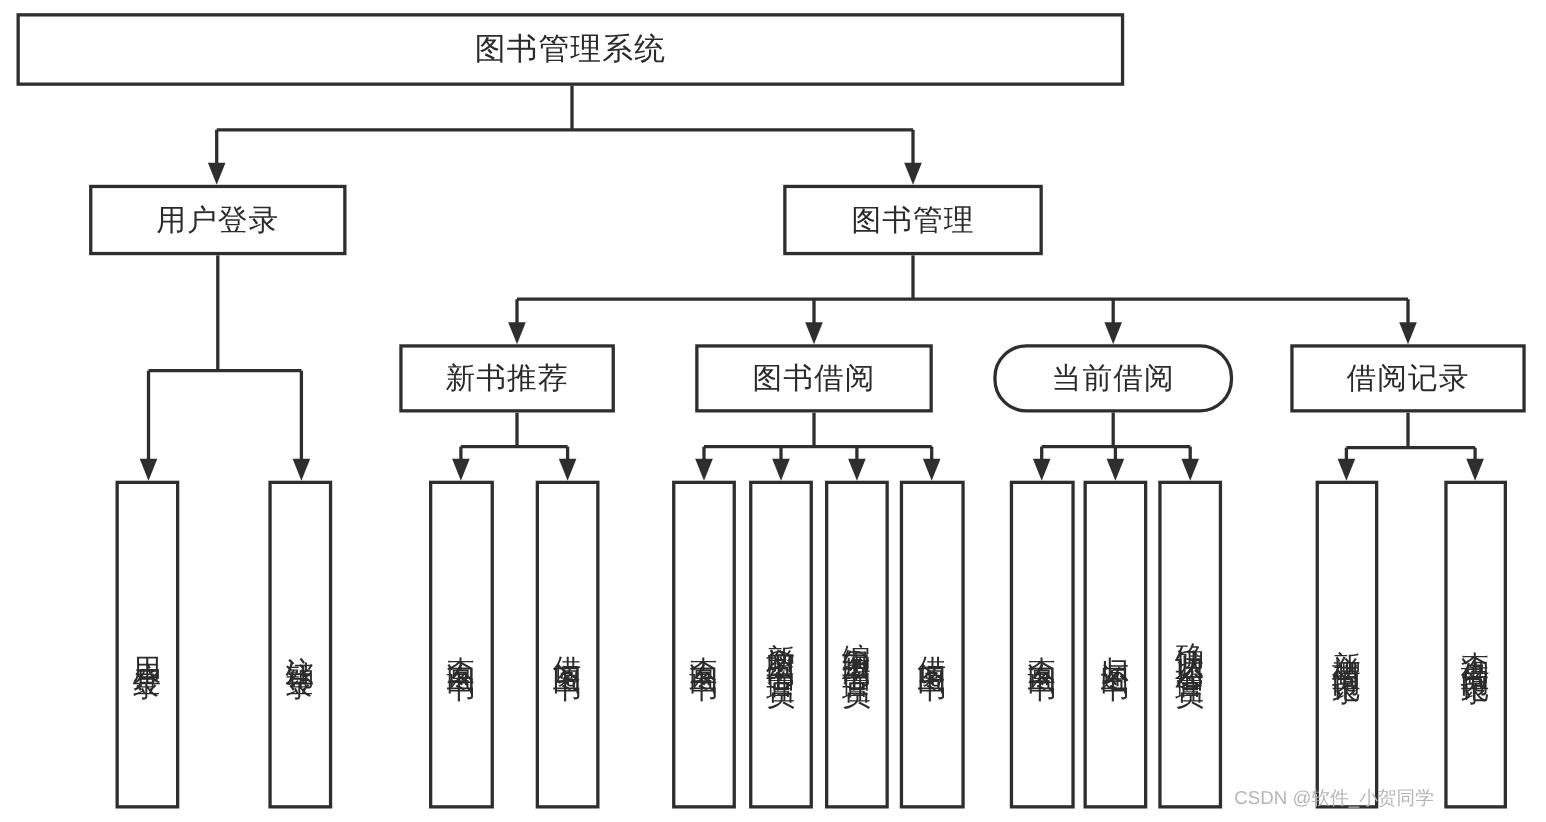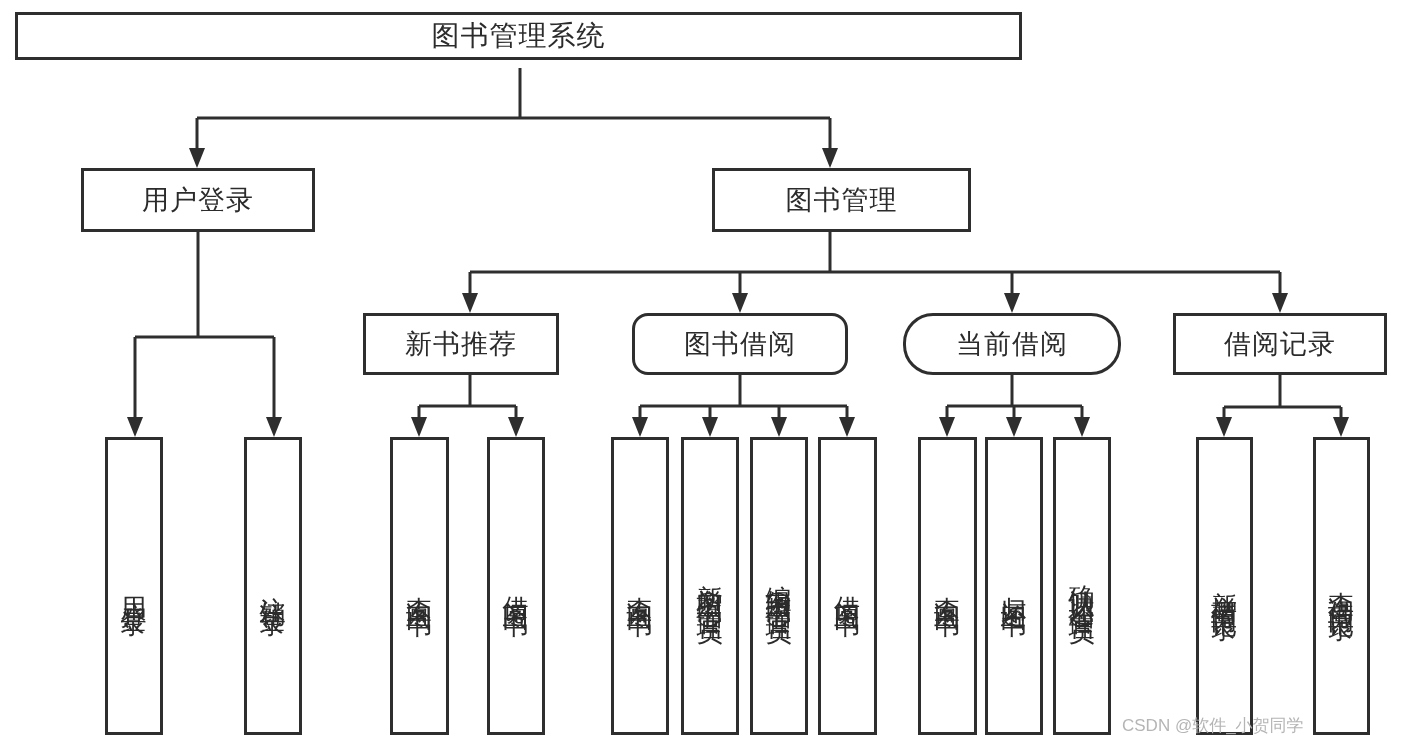"图书管理系统" div.box { height: 48px -> 66px }
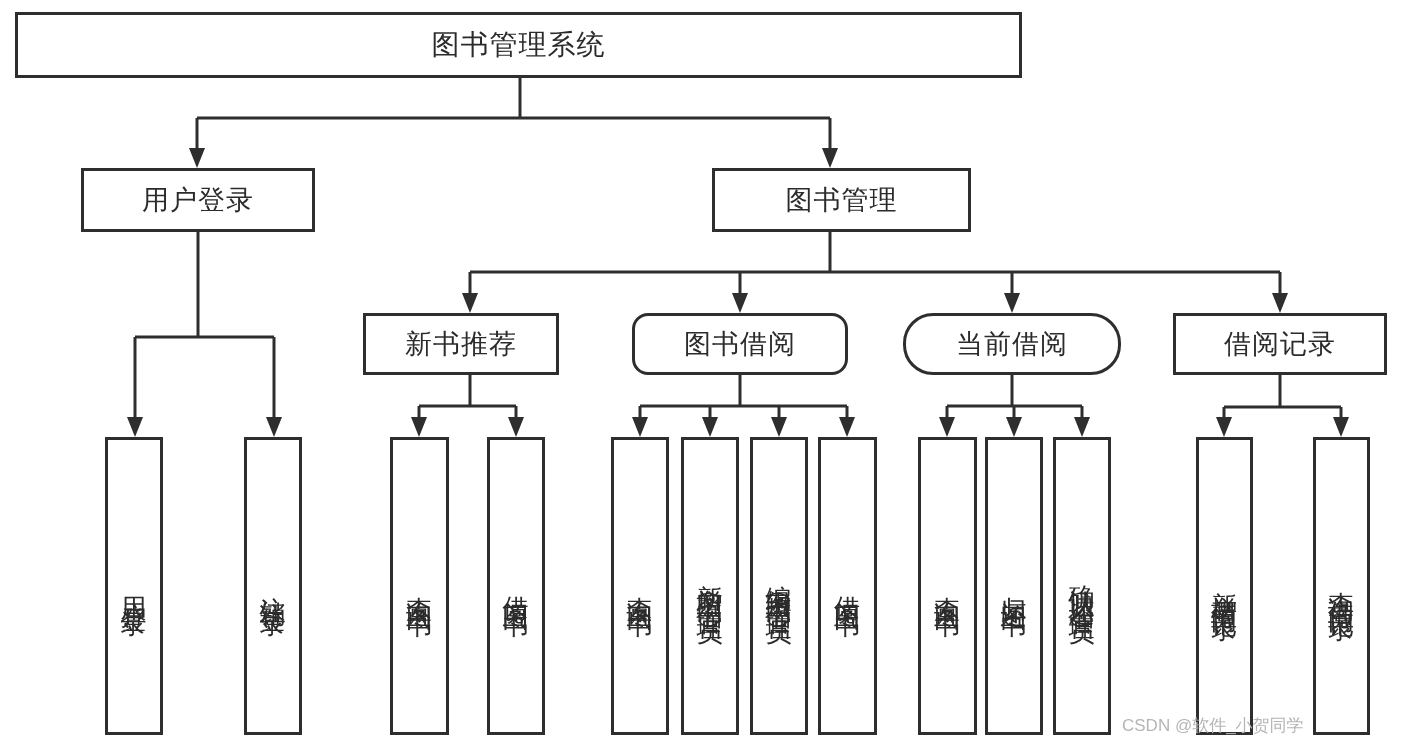"图书管理" div.box { width: 259px -> 236px }
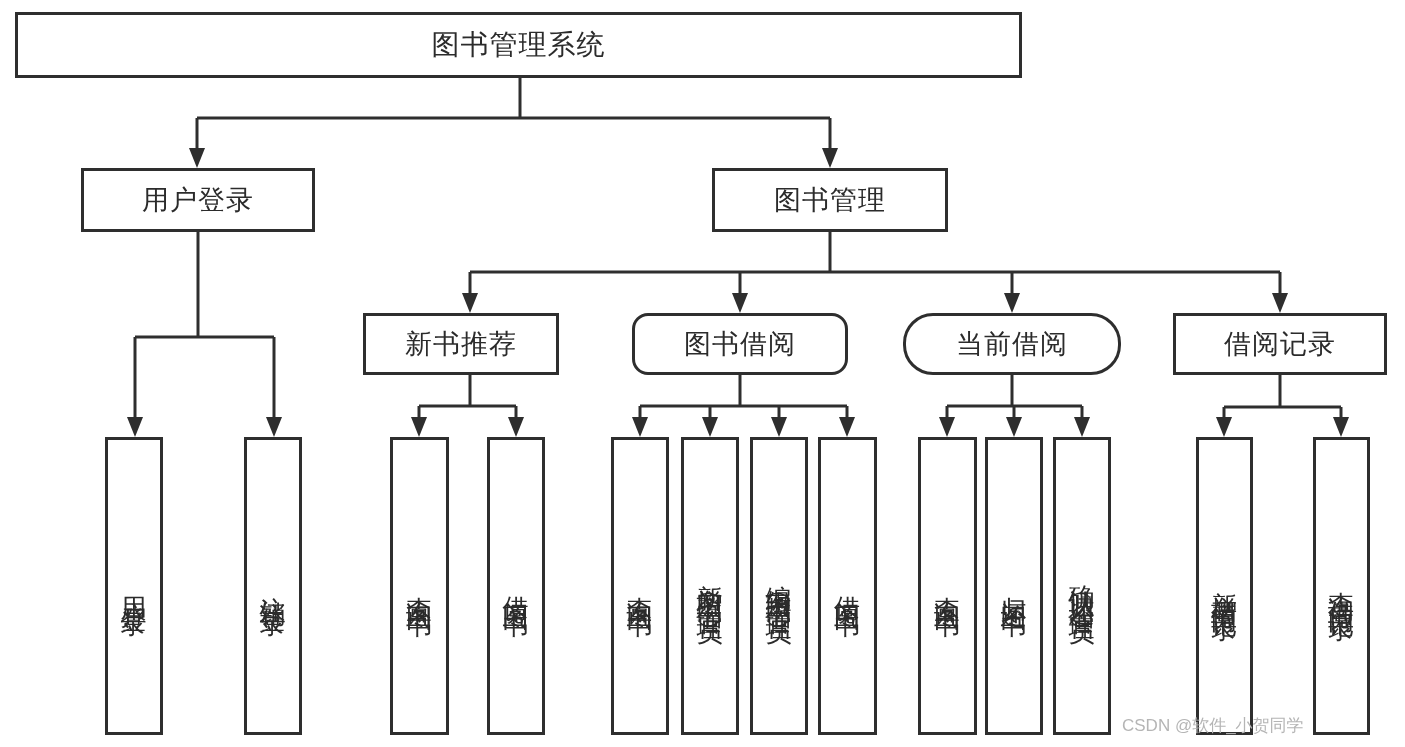"图书借阅" div.box { border-radius: 16px -> none }
